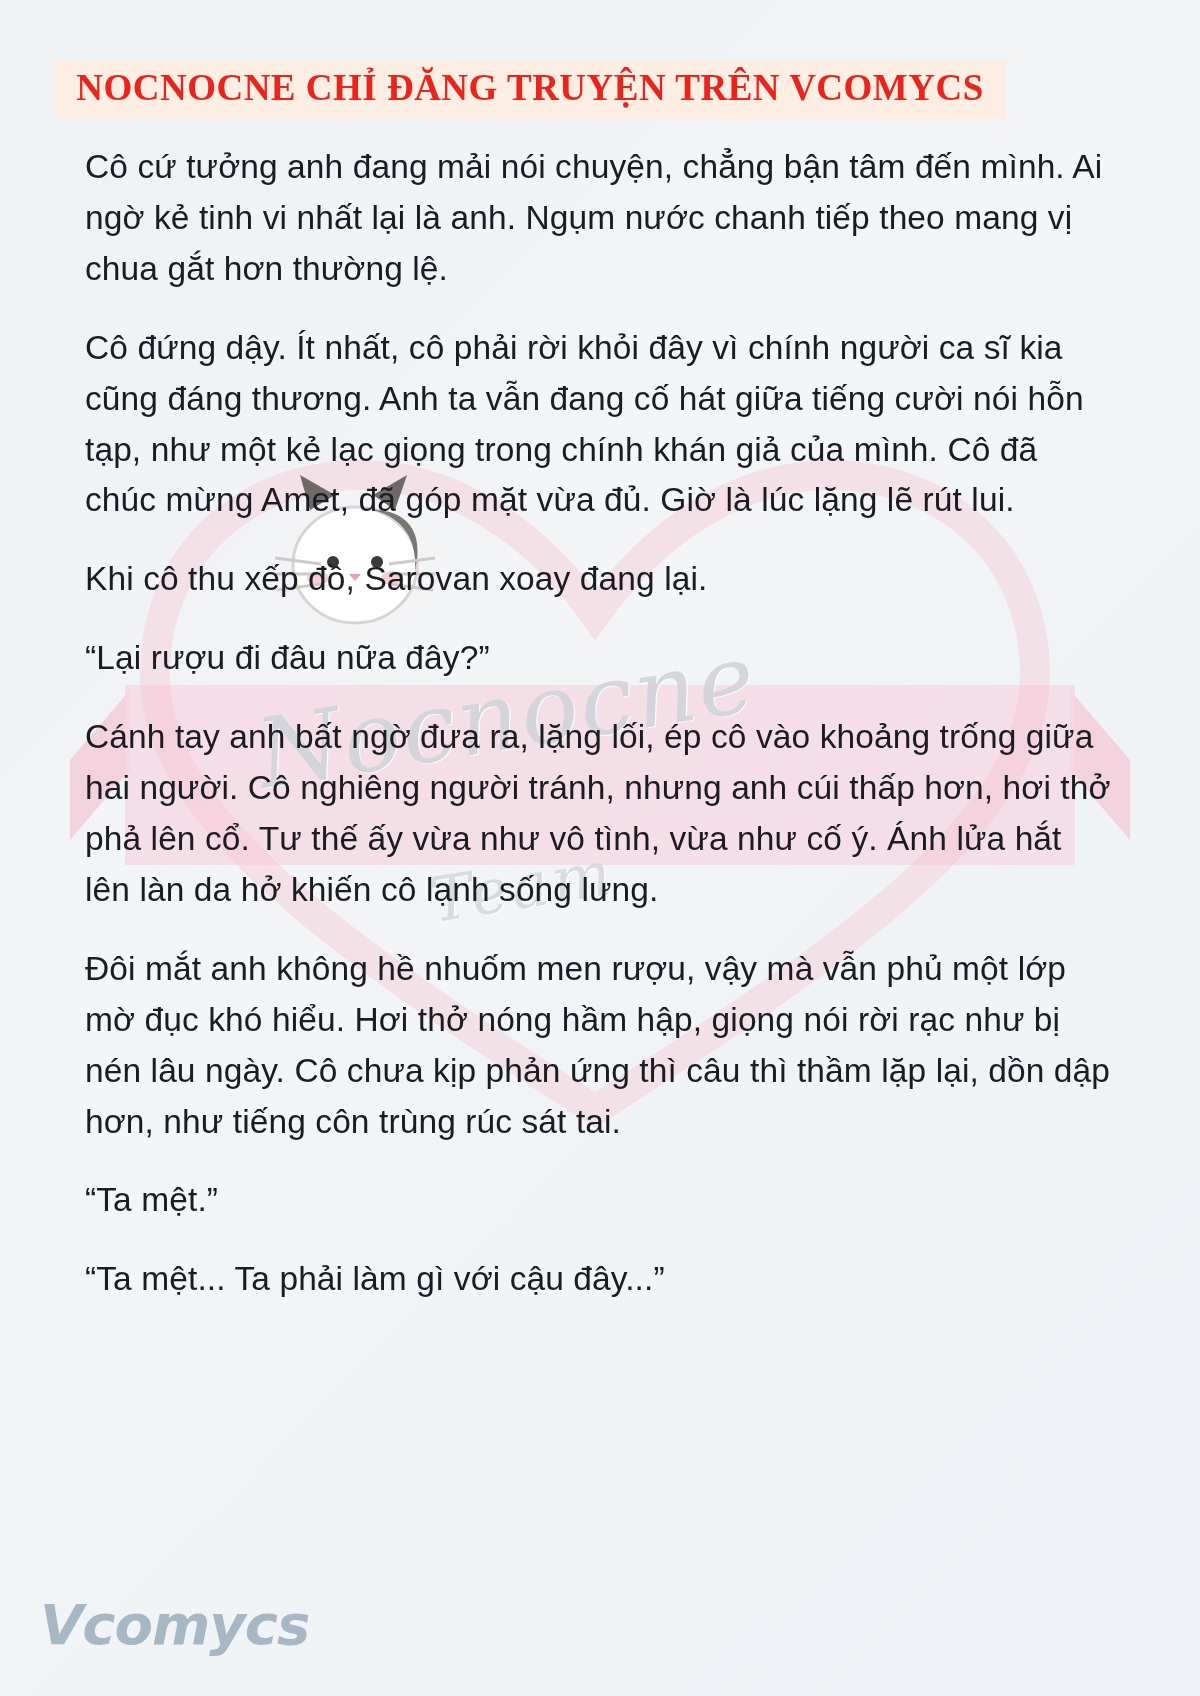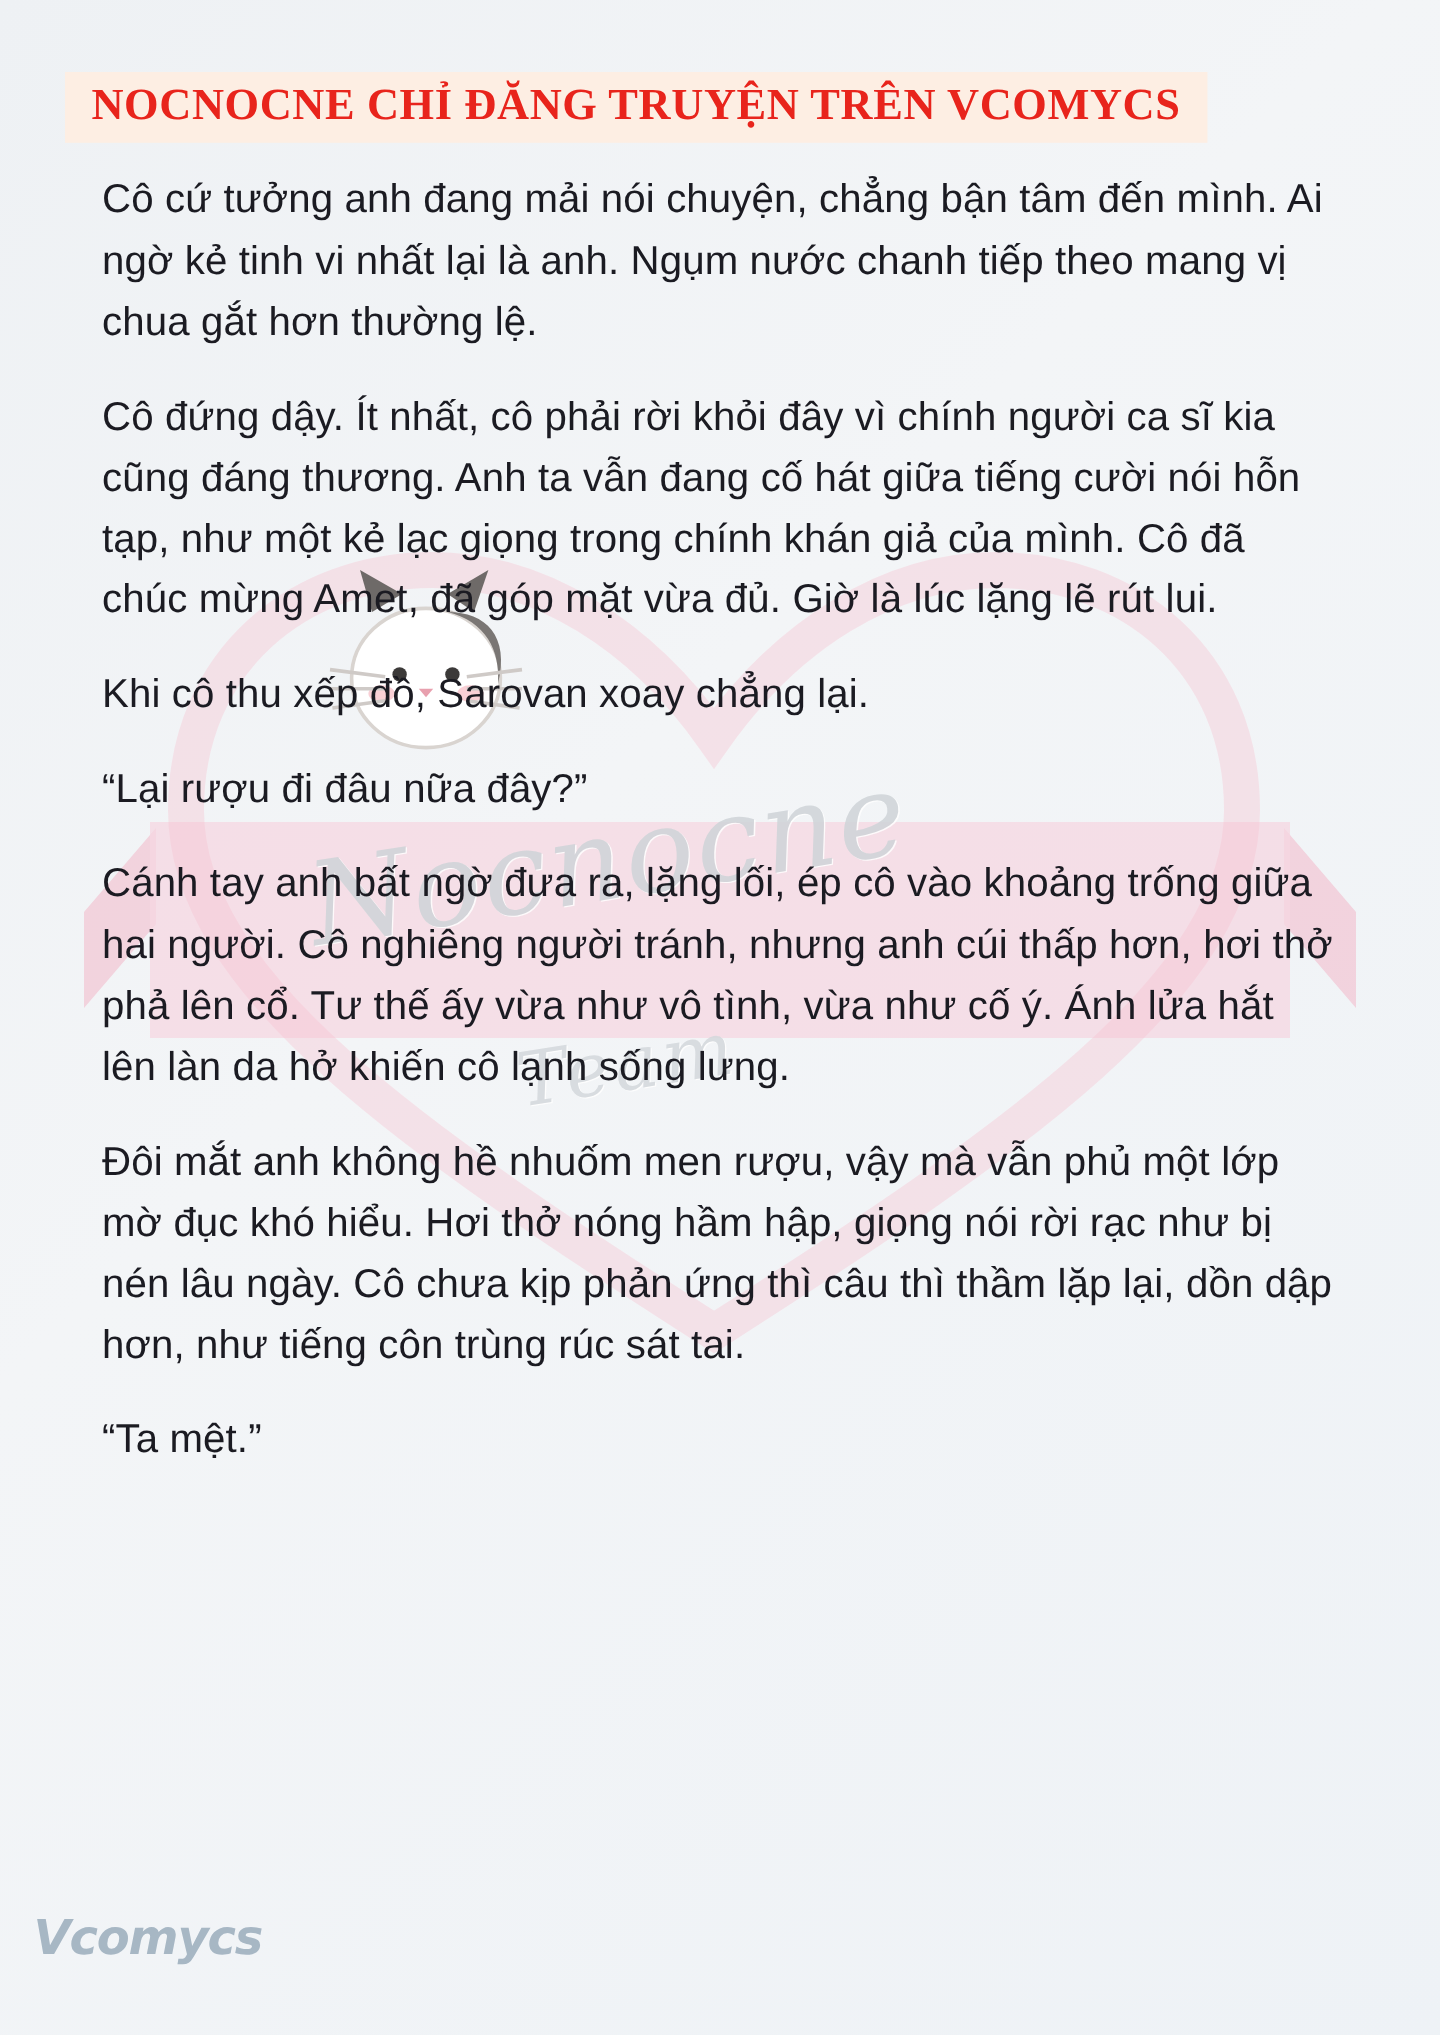"Khi cô thu xếp đồ," p { text: chẳng -> đang }
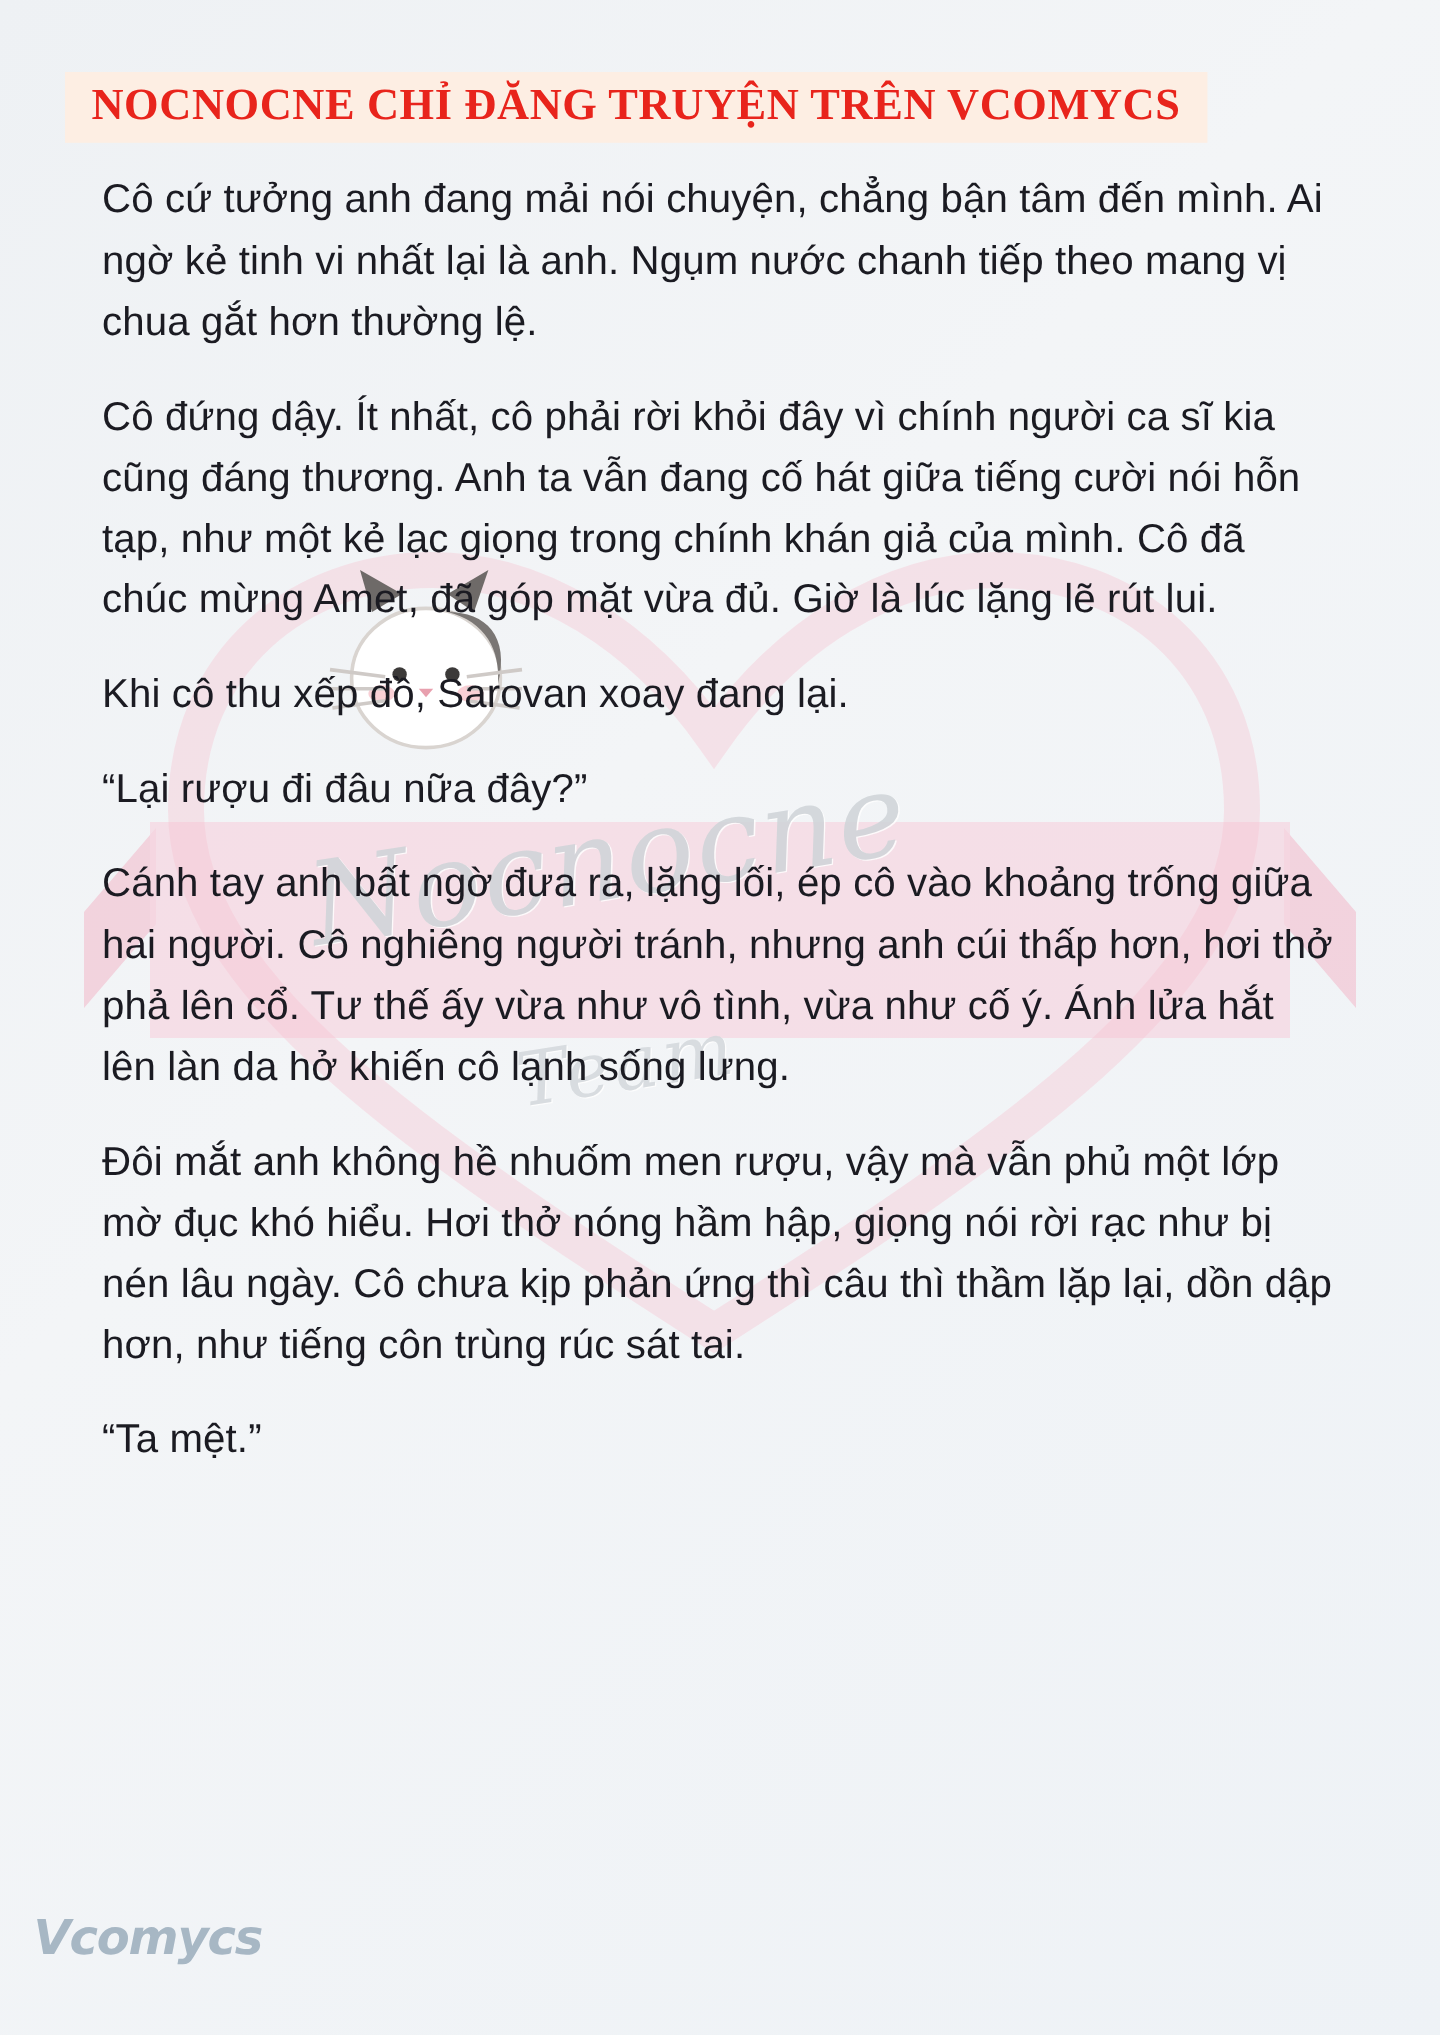"“Ta mệt... Ta phải làm" p { html: none -> <p>“Ta mệt... Ta phải làm gì với cậu đây...”</p> }
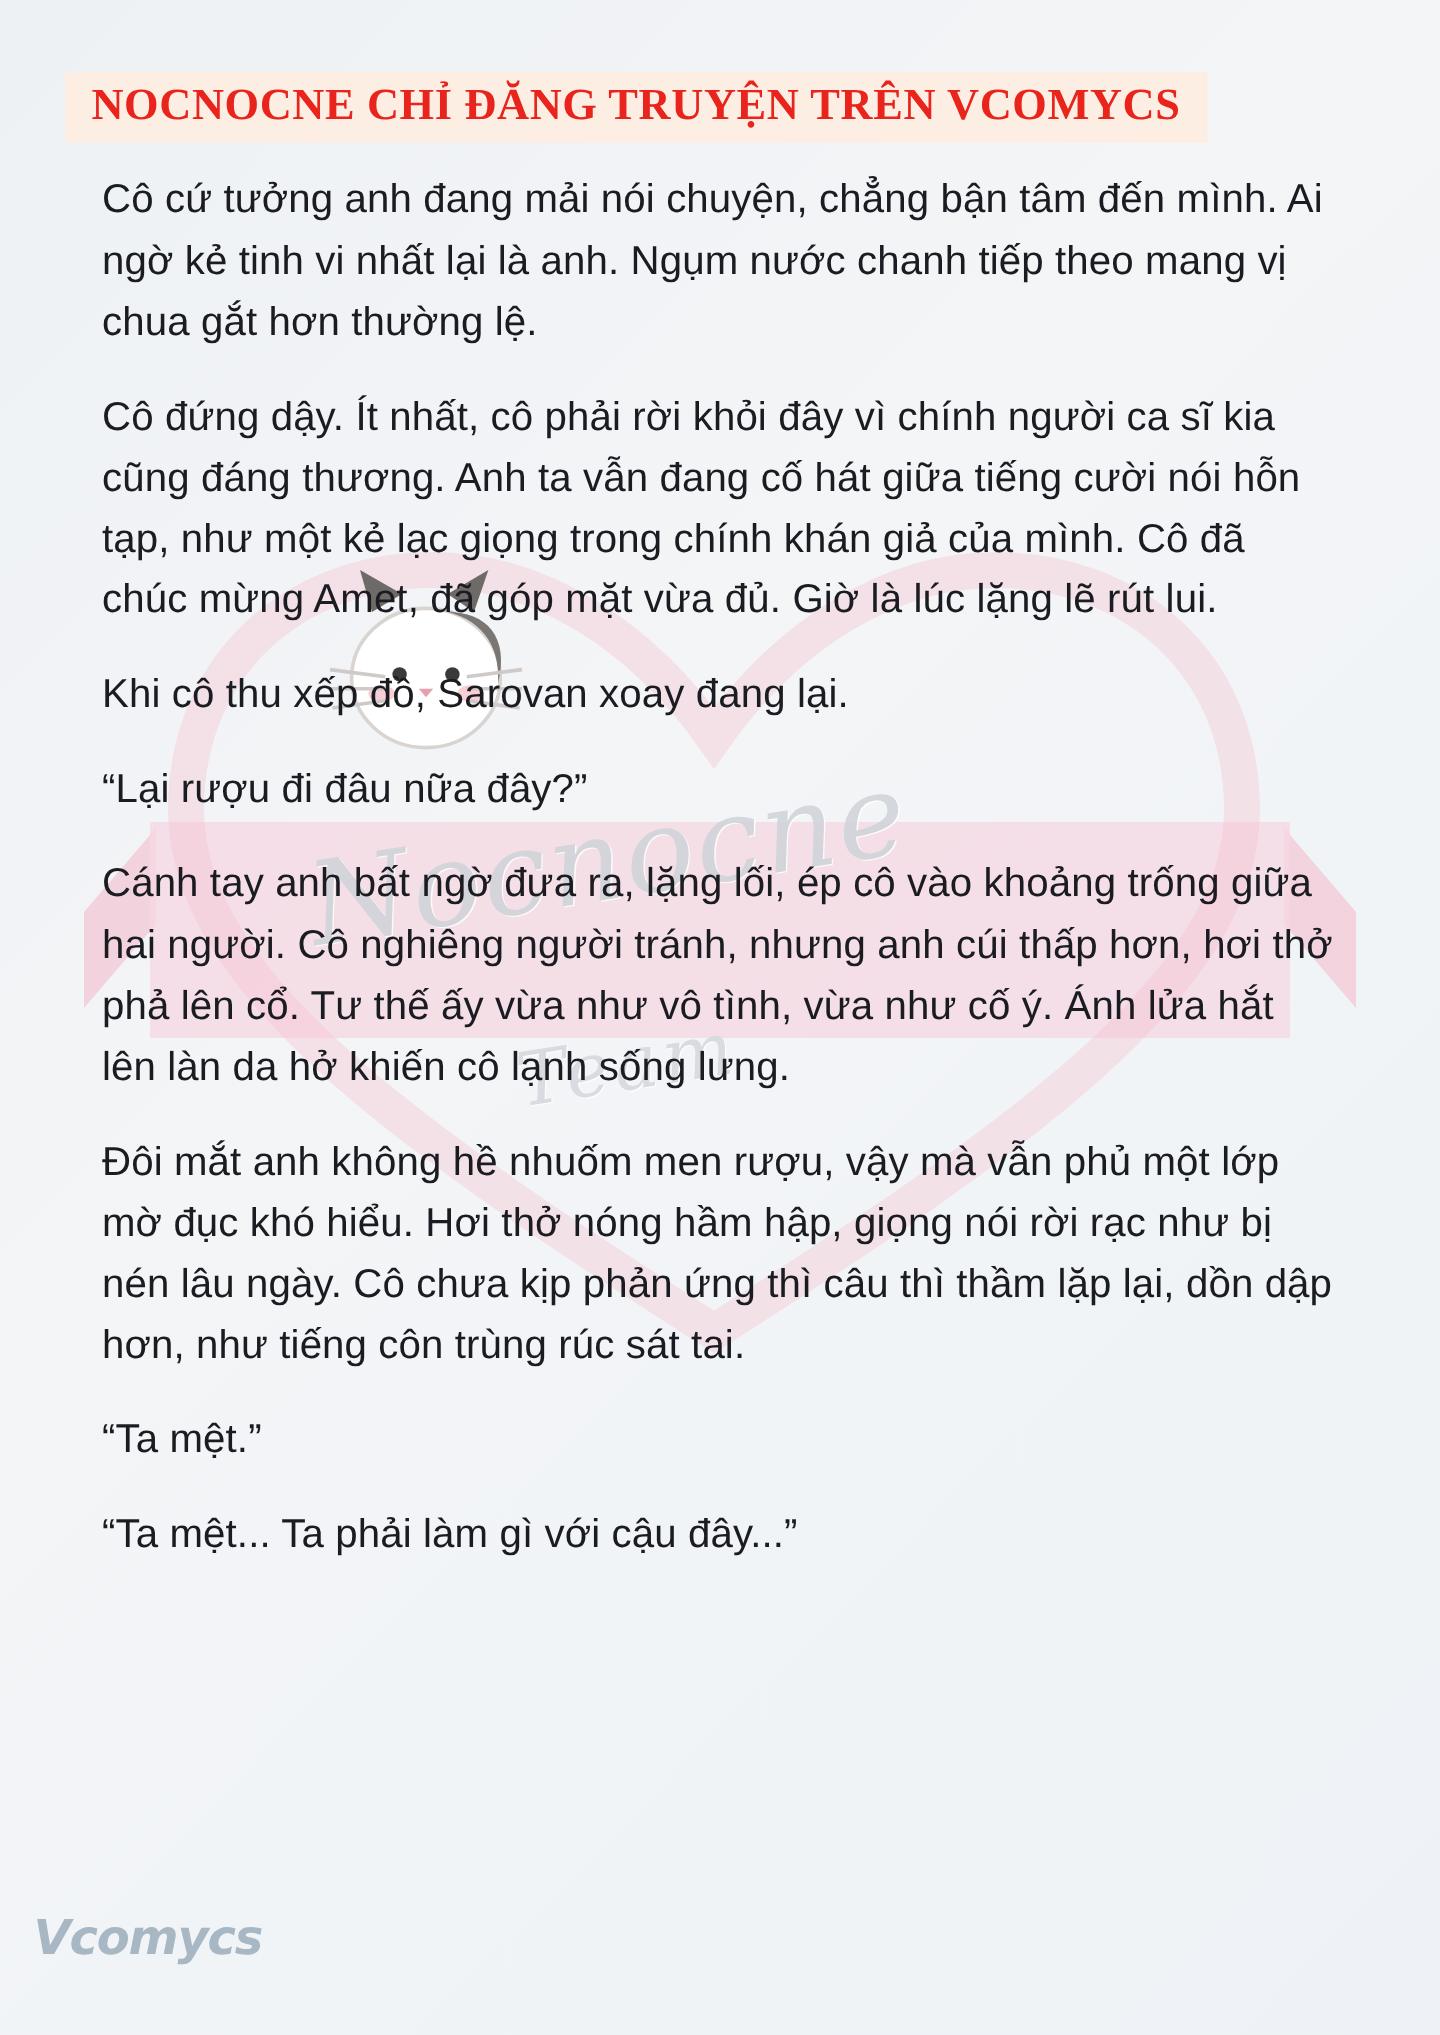"Vcomycs" .logo-text { font-size: 40px -> 56px; left: 0 -> 12px }
